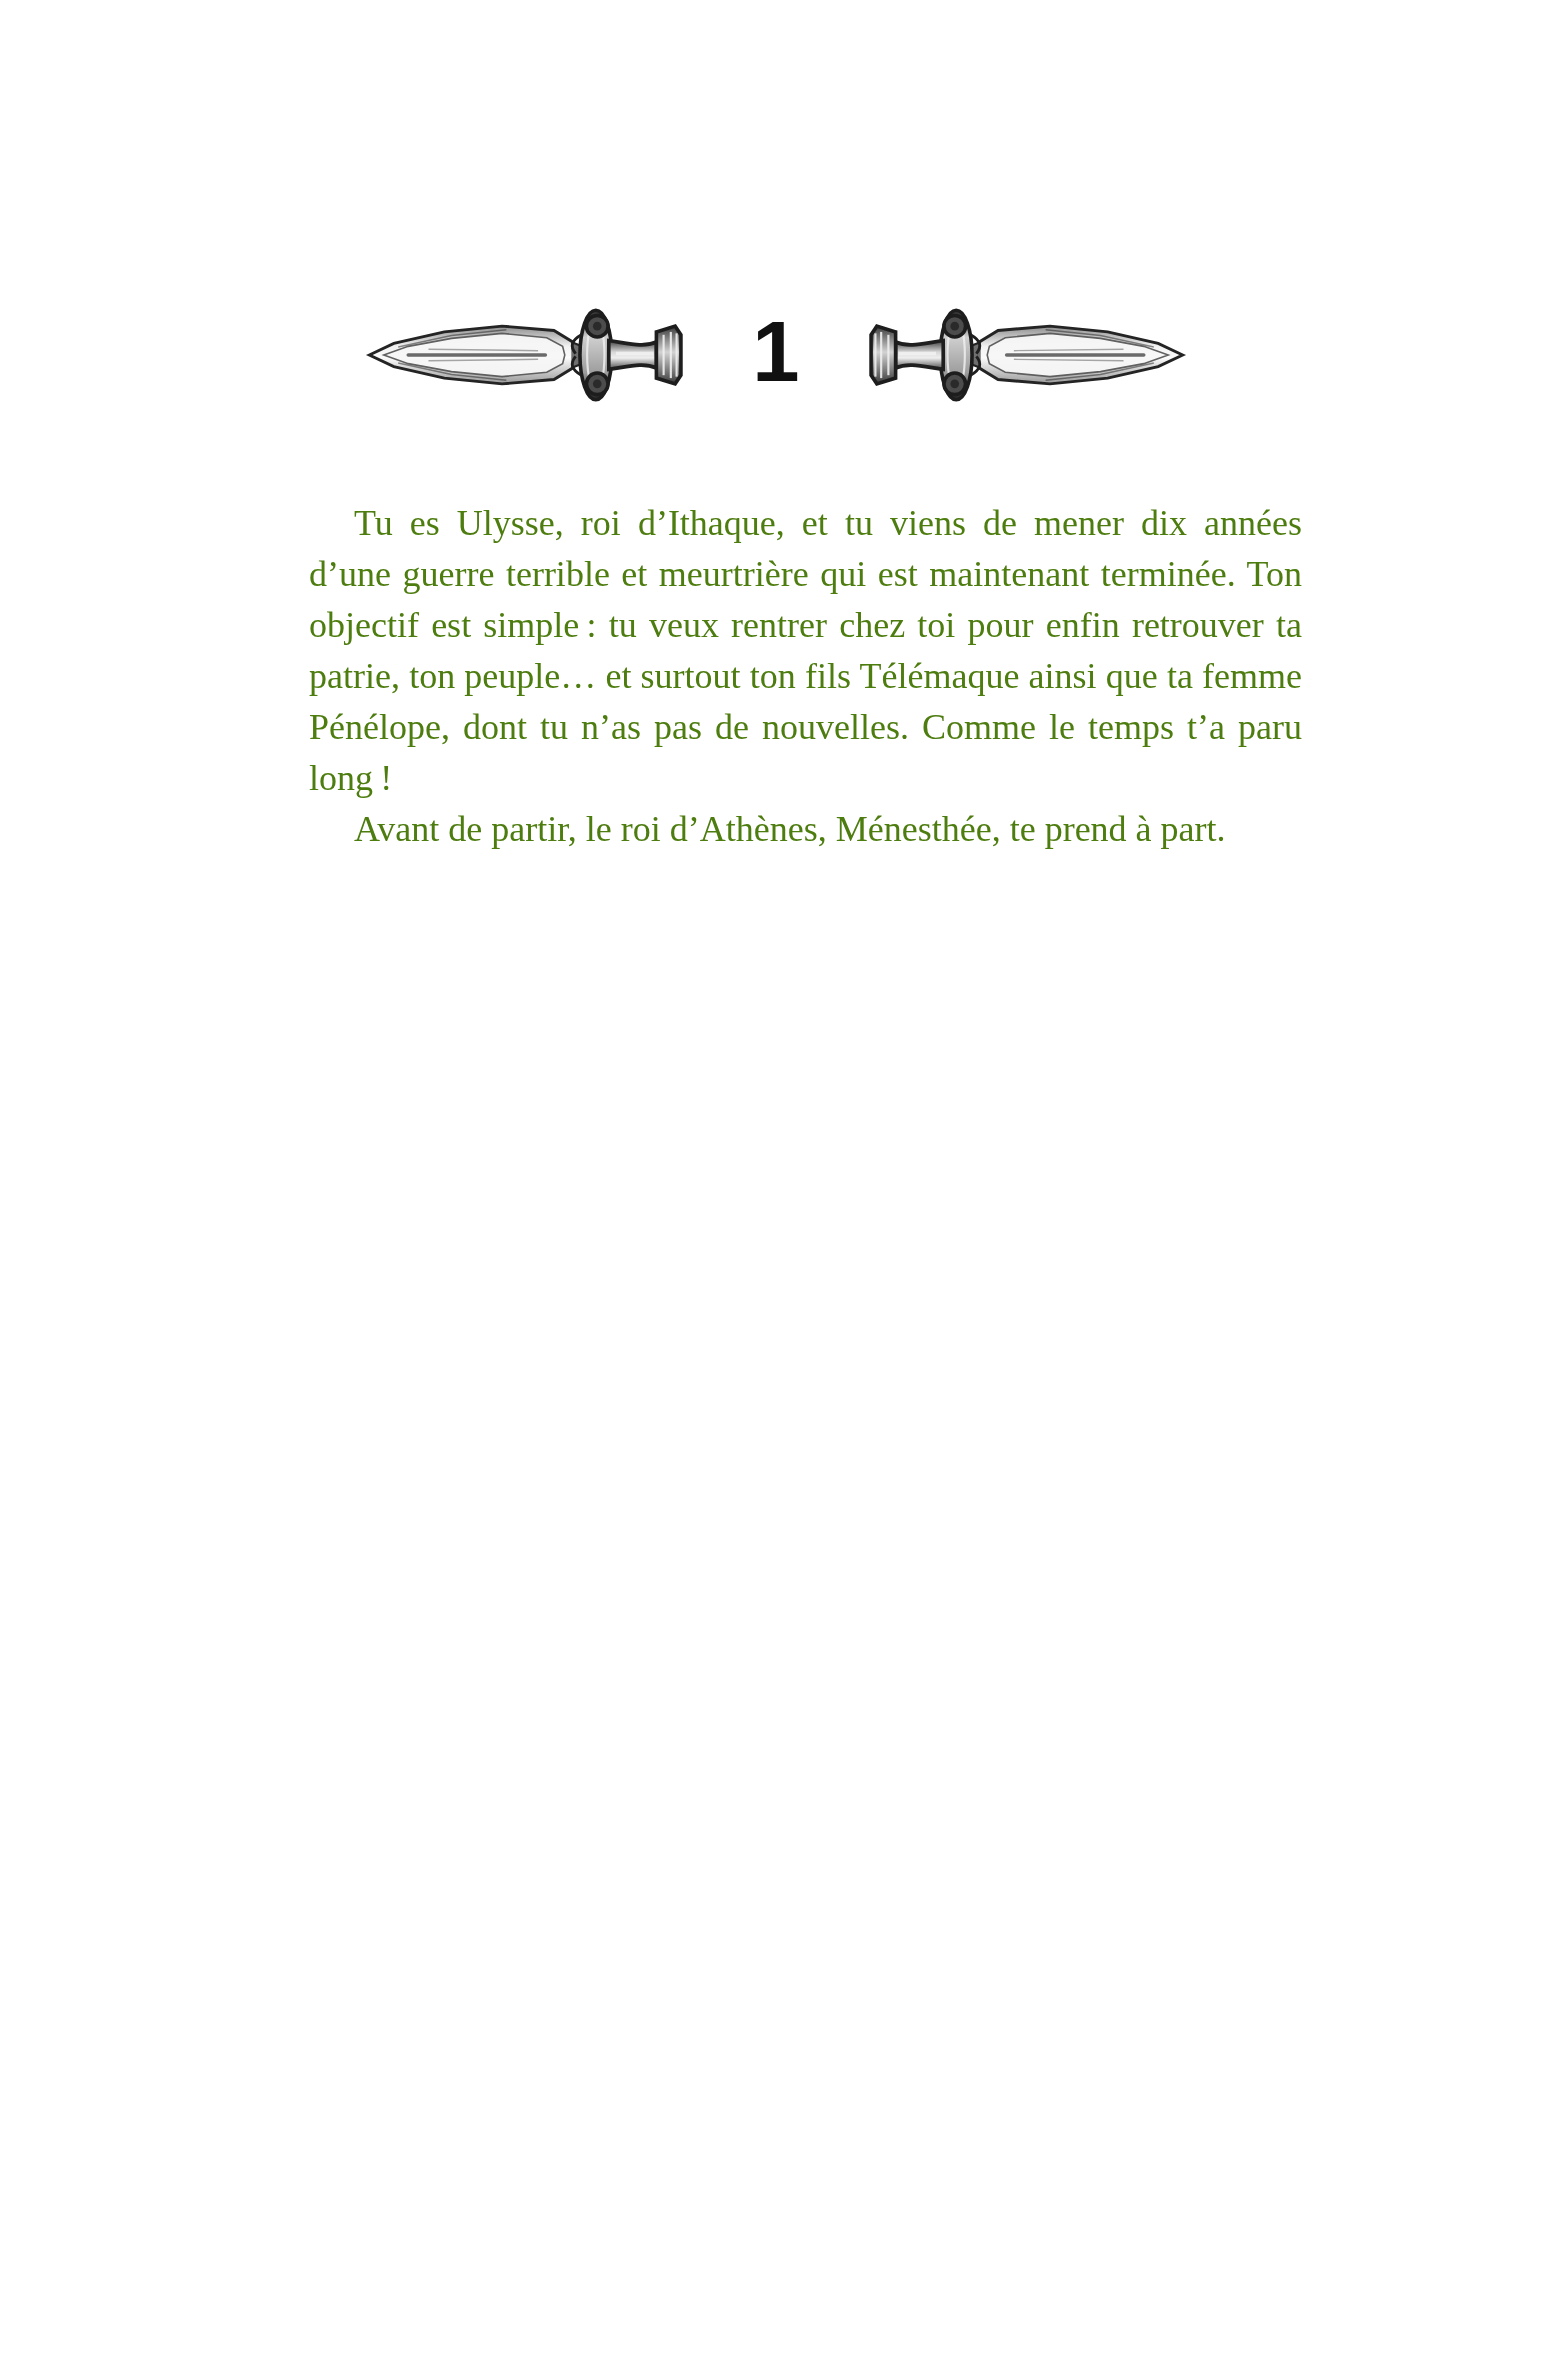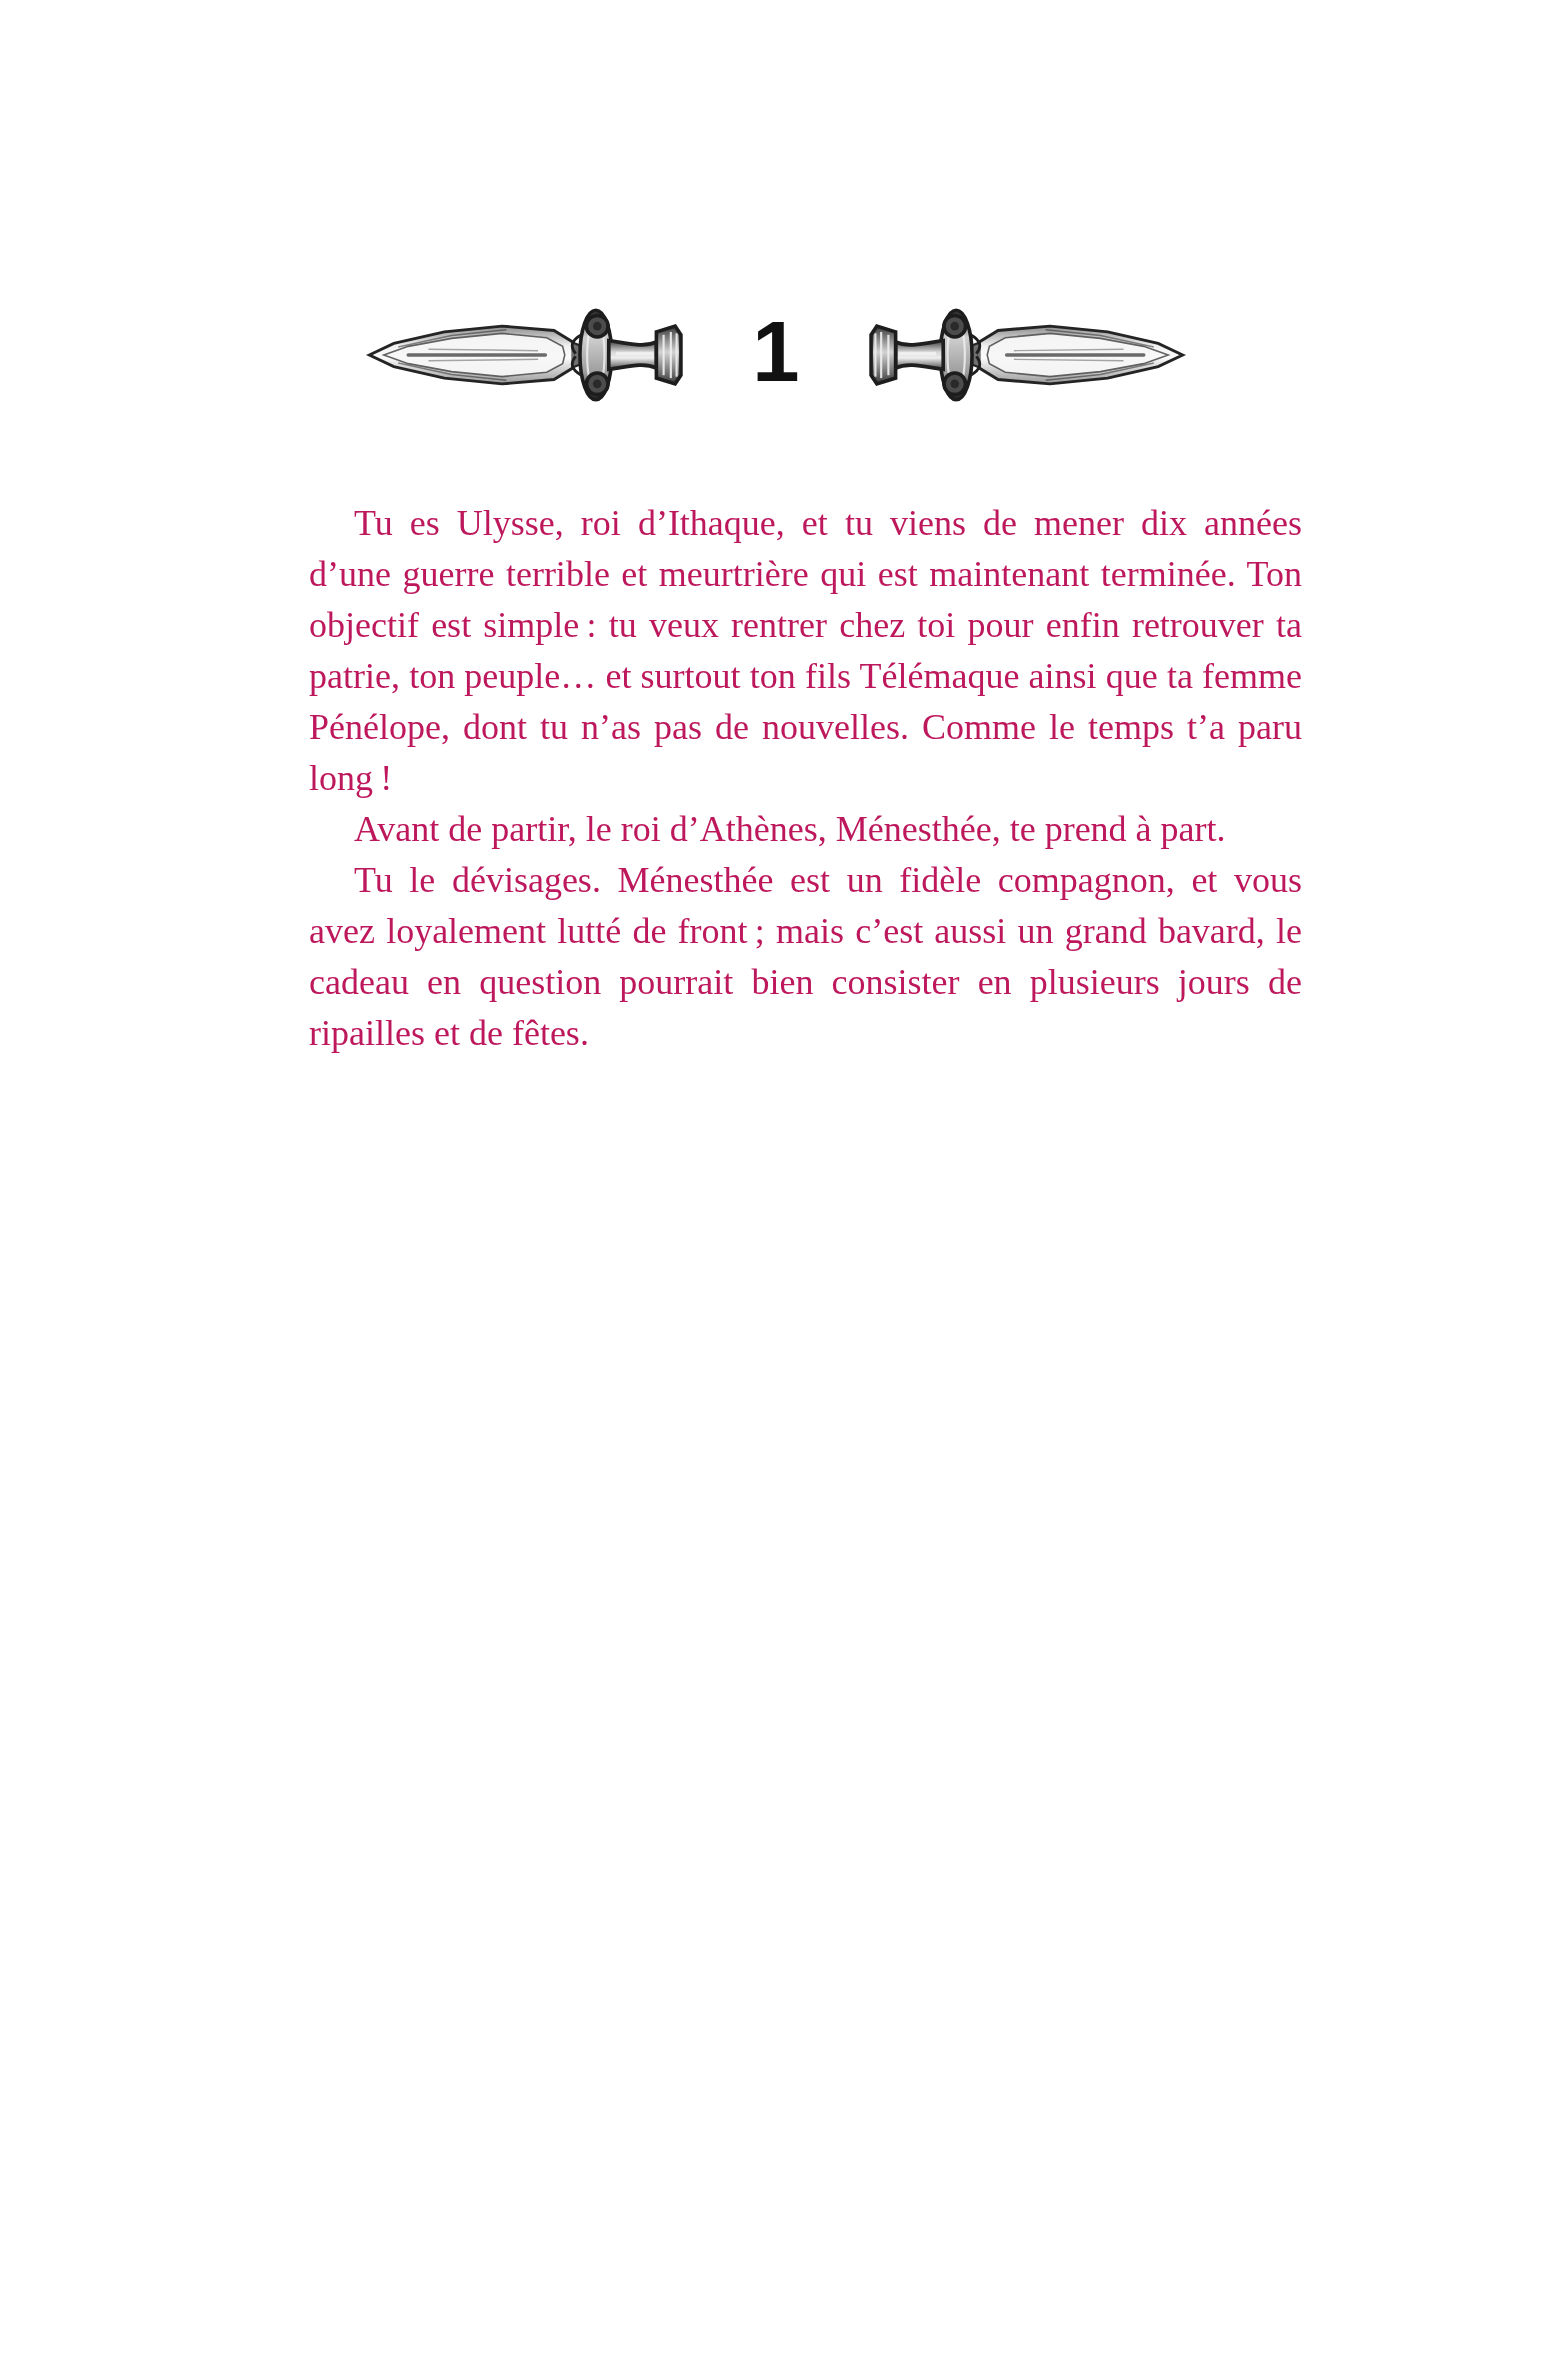"Tu es Ulysse, roi d’Ithaque," .body-text { color: #be185d -> #4d7c0f }
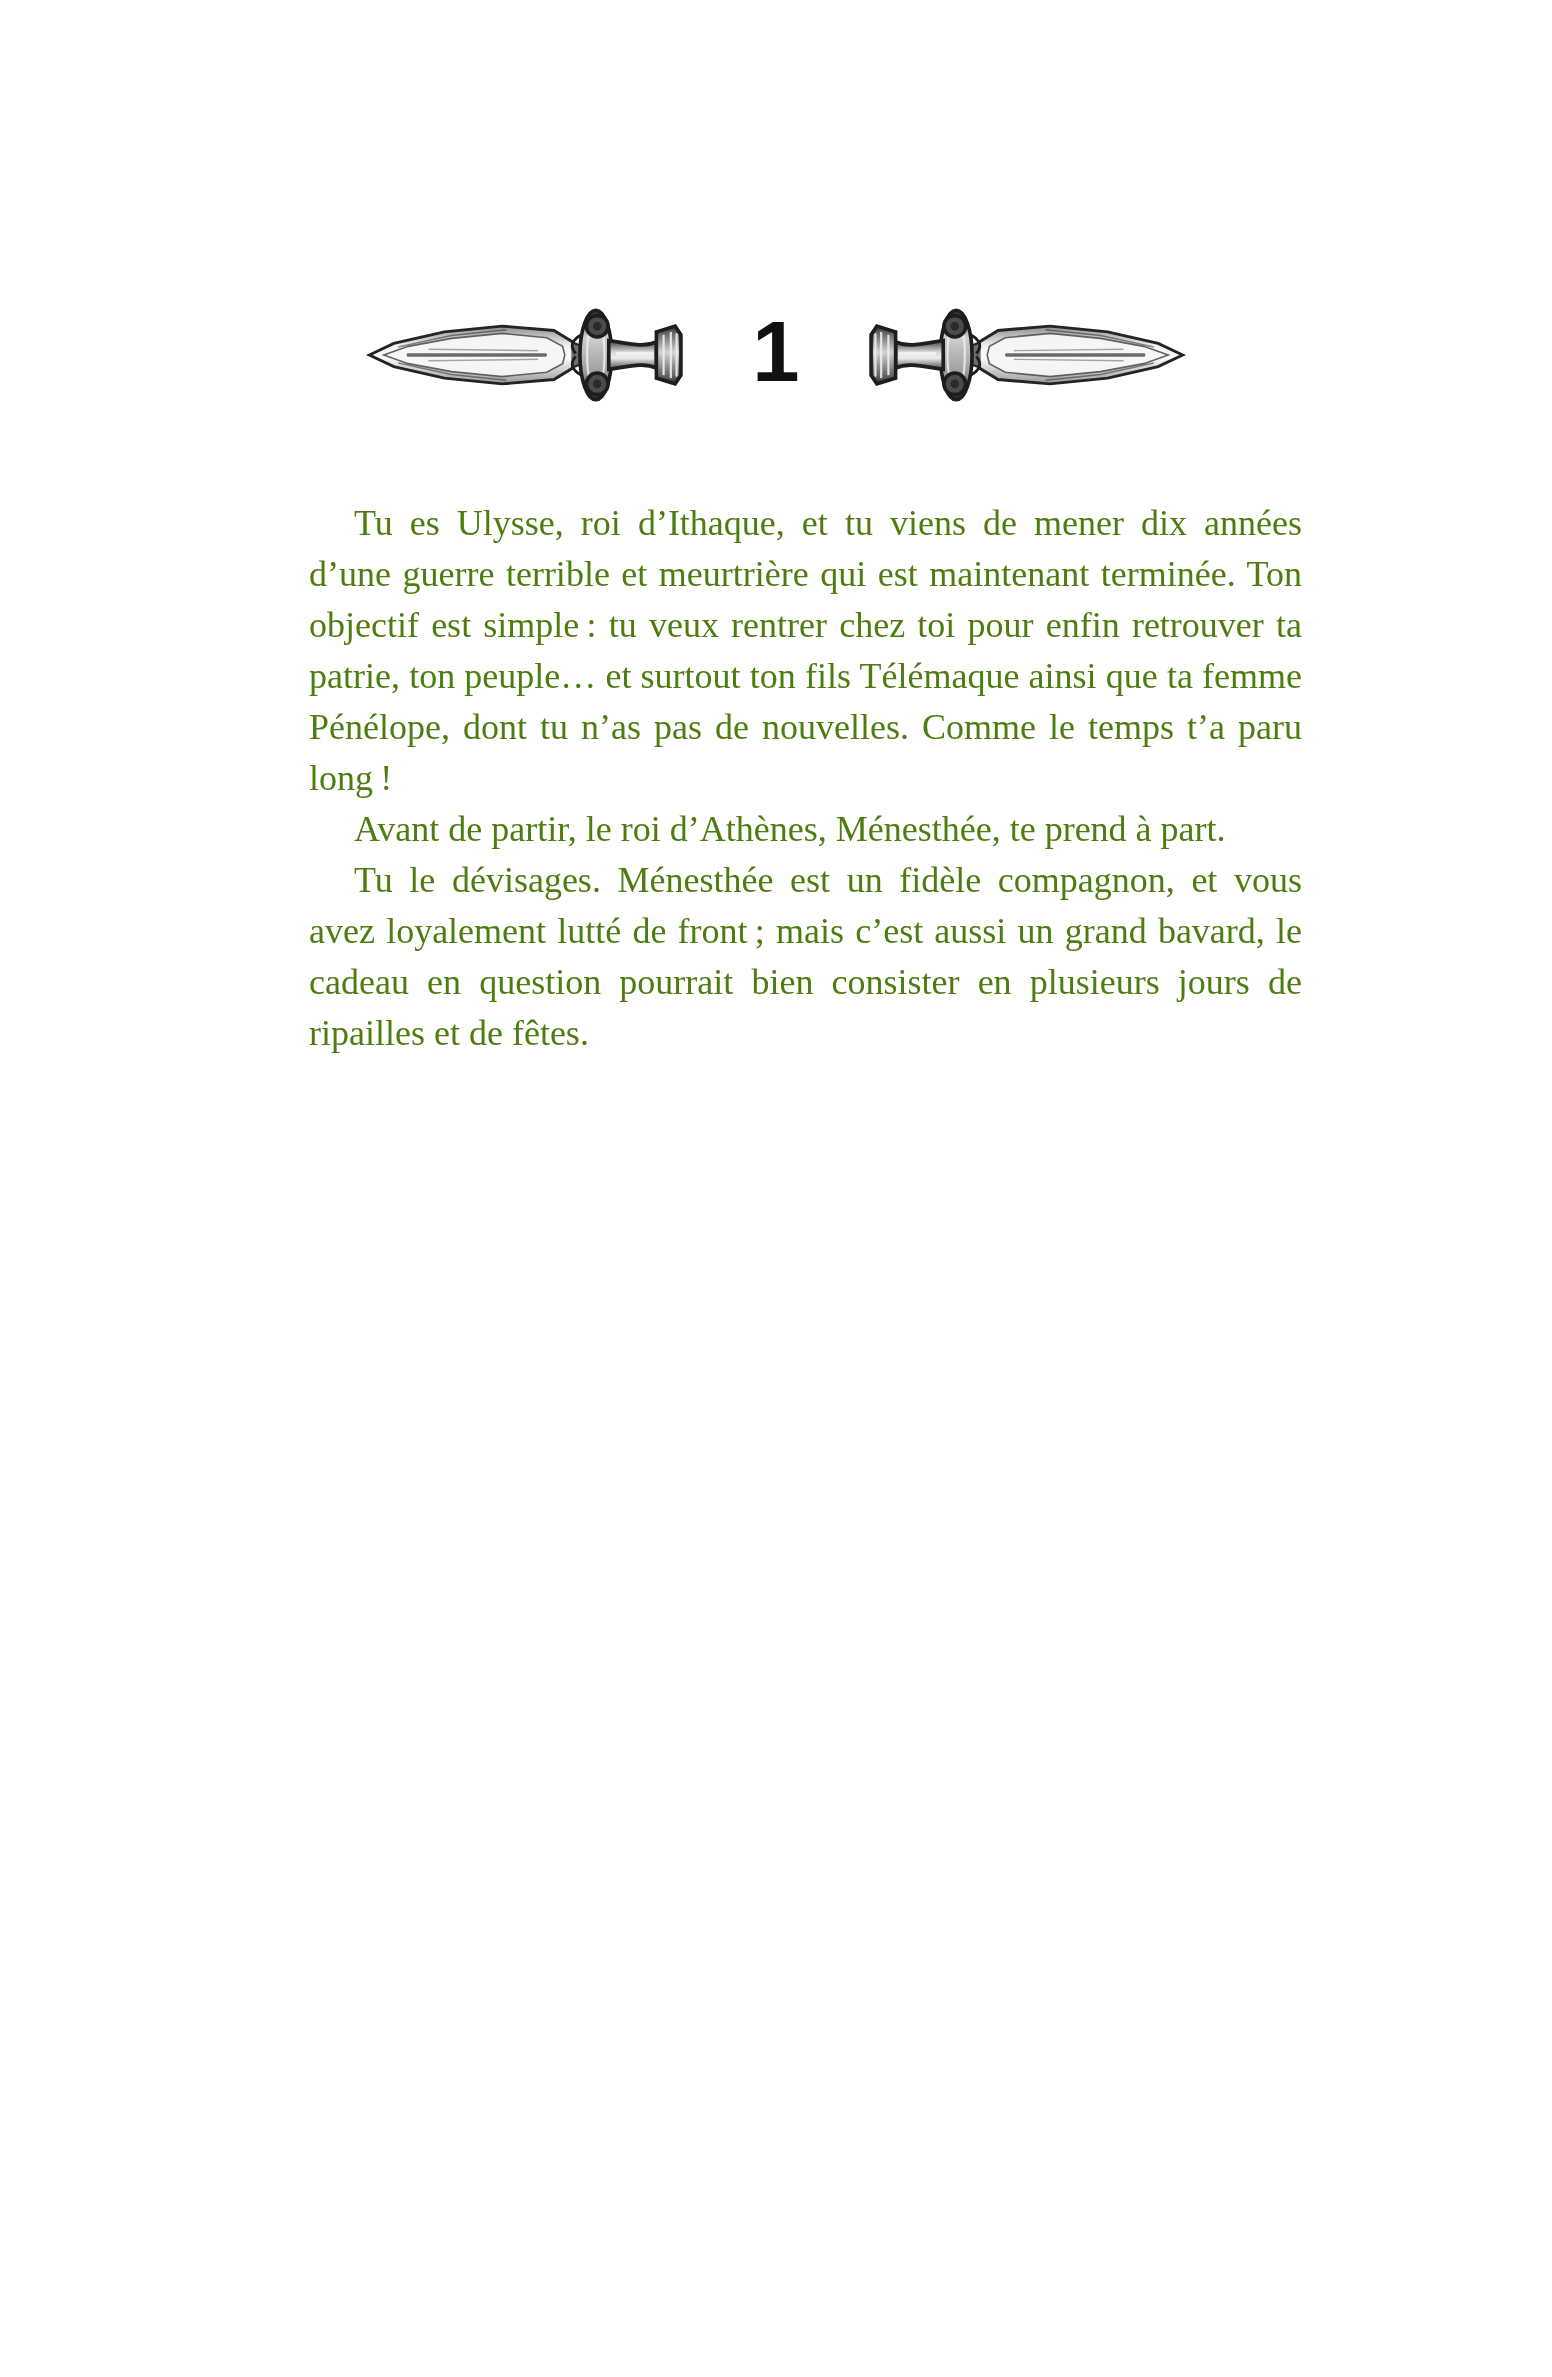"Tu le dévisages. Ménesthée est" p { html: <p>Tu le dévisages. Ménesthée est un fidèle compagnon, et vous avez loyalement lutté de front ; mais c’est aussi un grand bavard, le cadeau en question pourrait bien consister en plusieurs jours de ripailles et de fêtes.</p> -> none }
